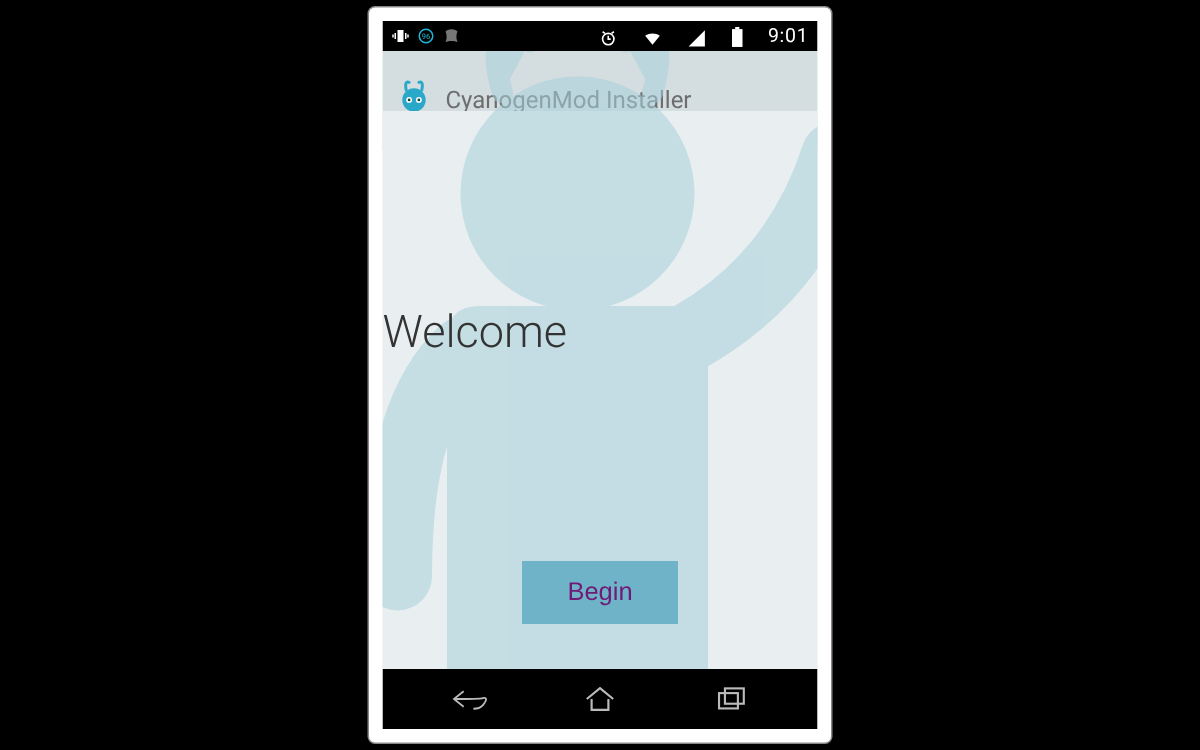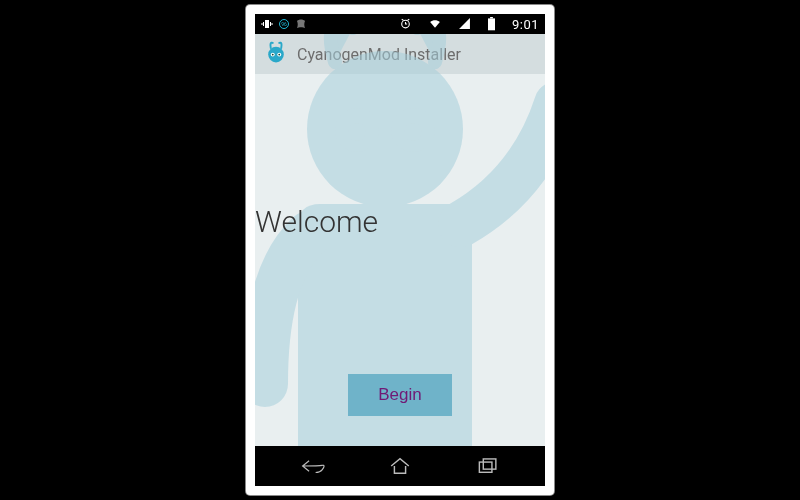"9:01" .sb-right { align-items: flex-start -> flex-end }
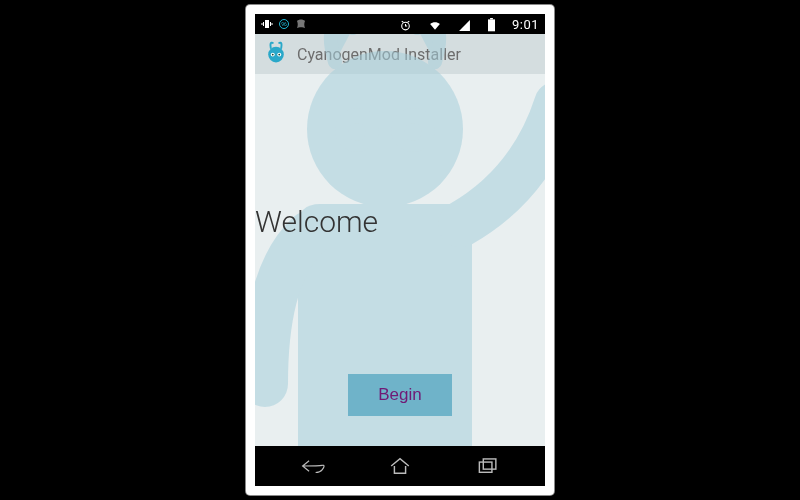"CyanogenMod Installer" .app-header { padding: 0 8px -> 12px 8px }
